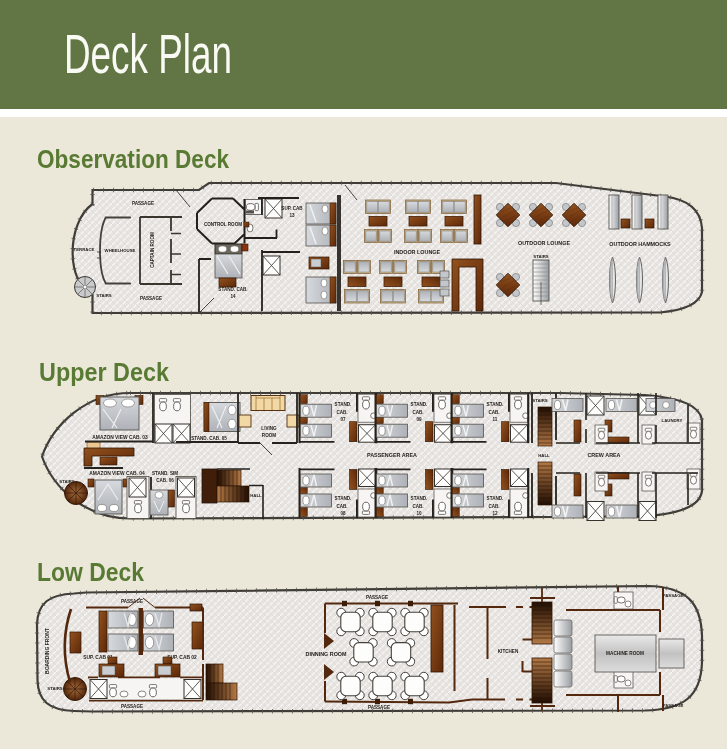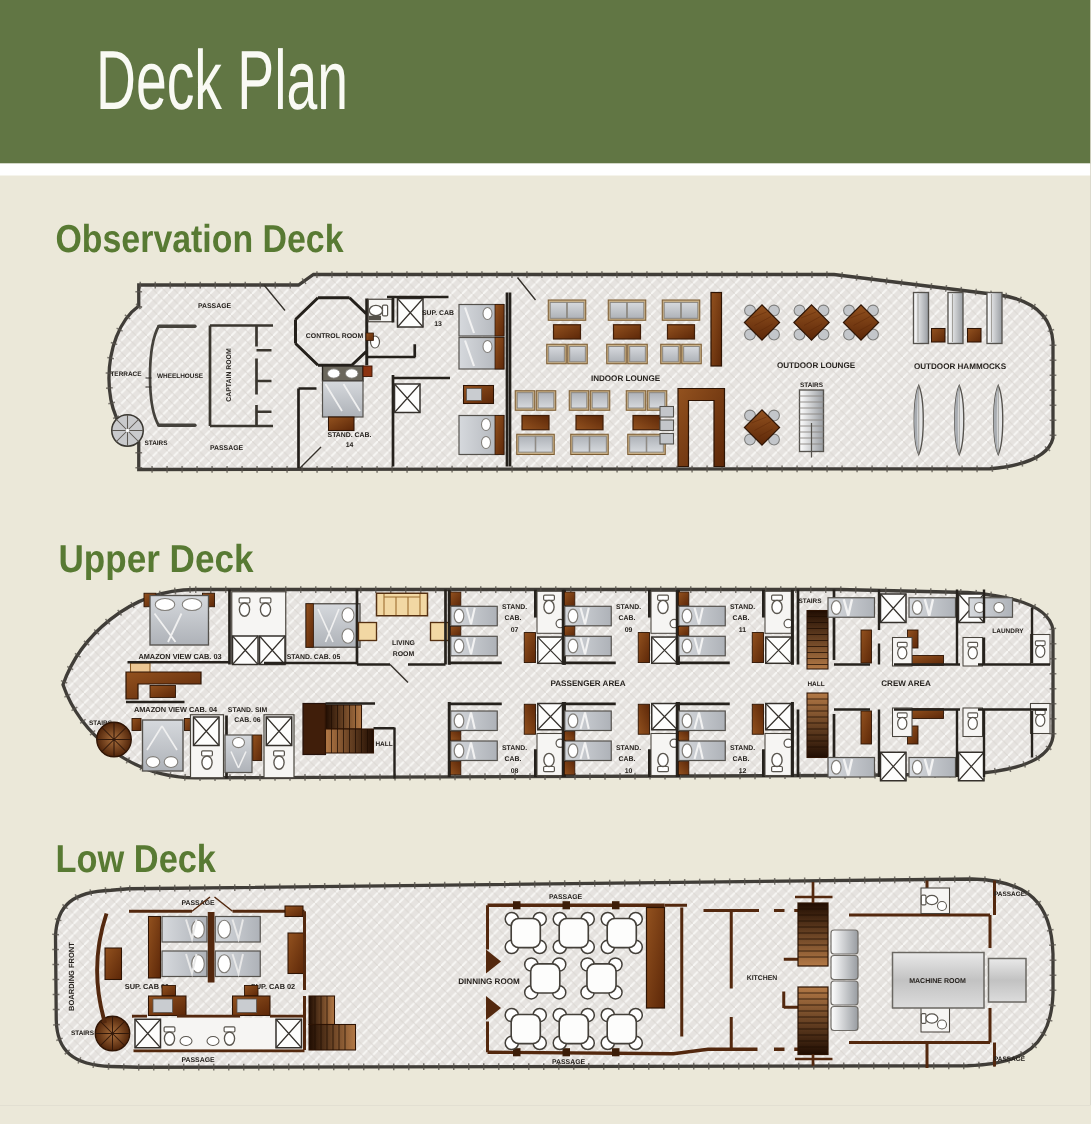"Deck Plan" #page { background: #a3a3a3 -> #f0abfc }
